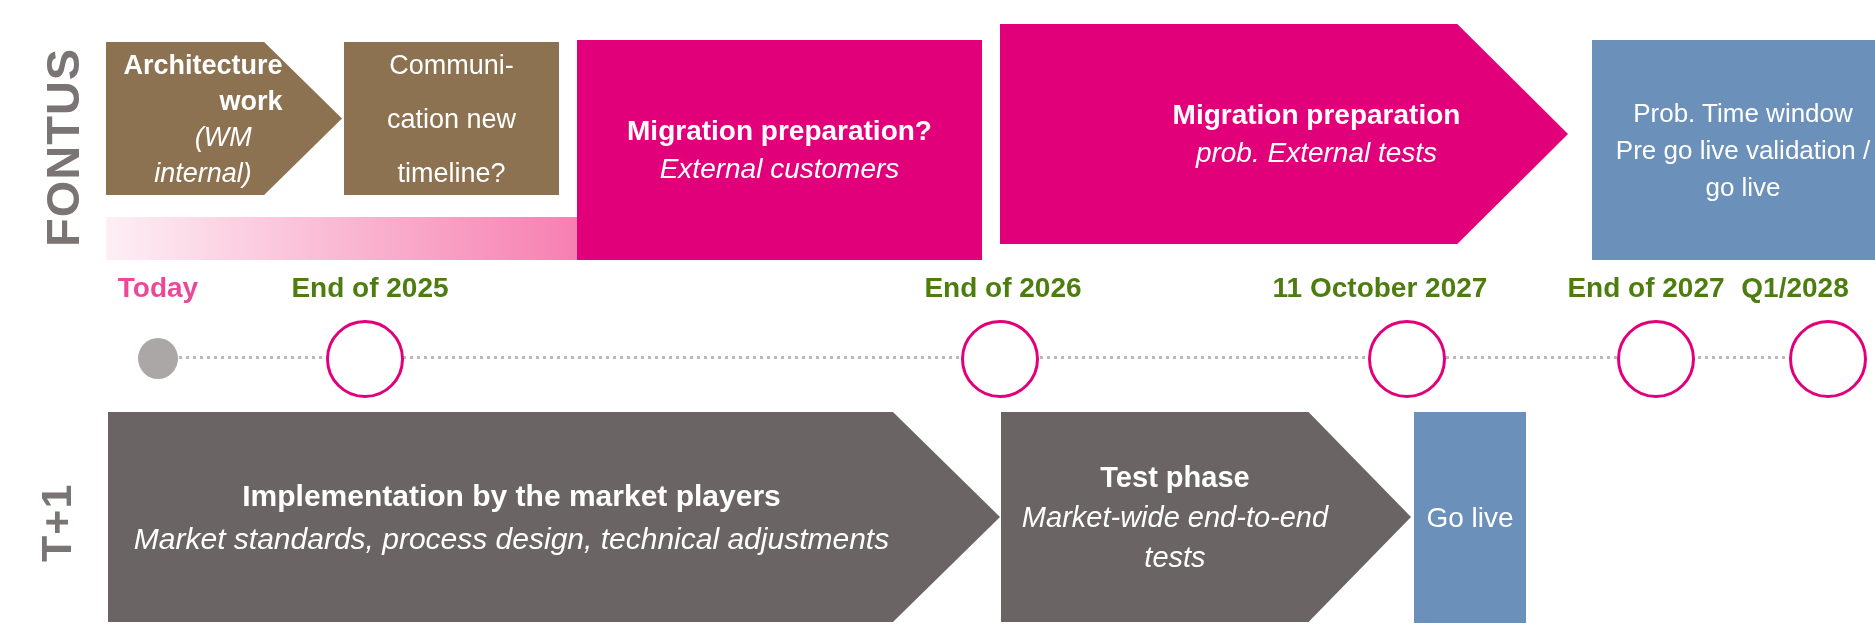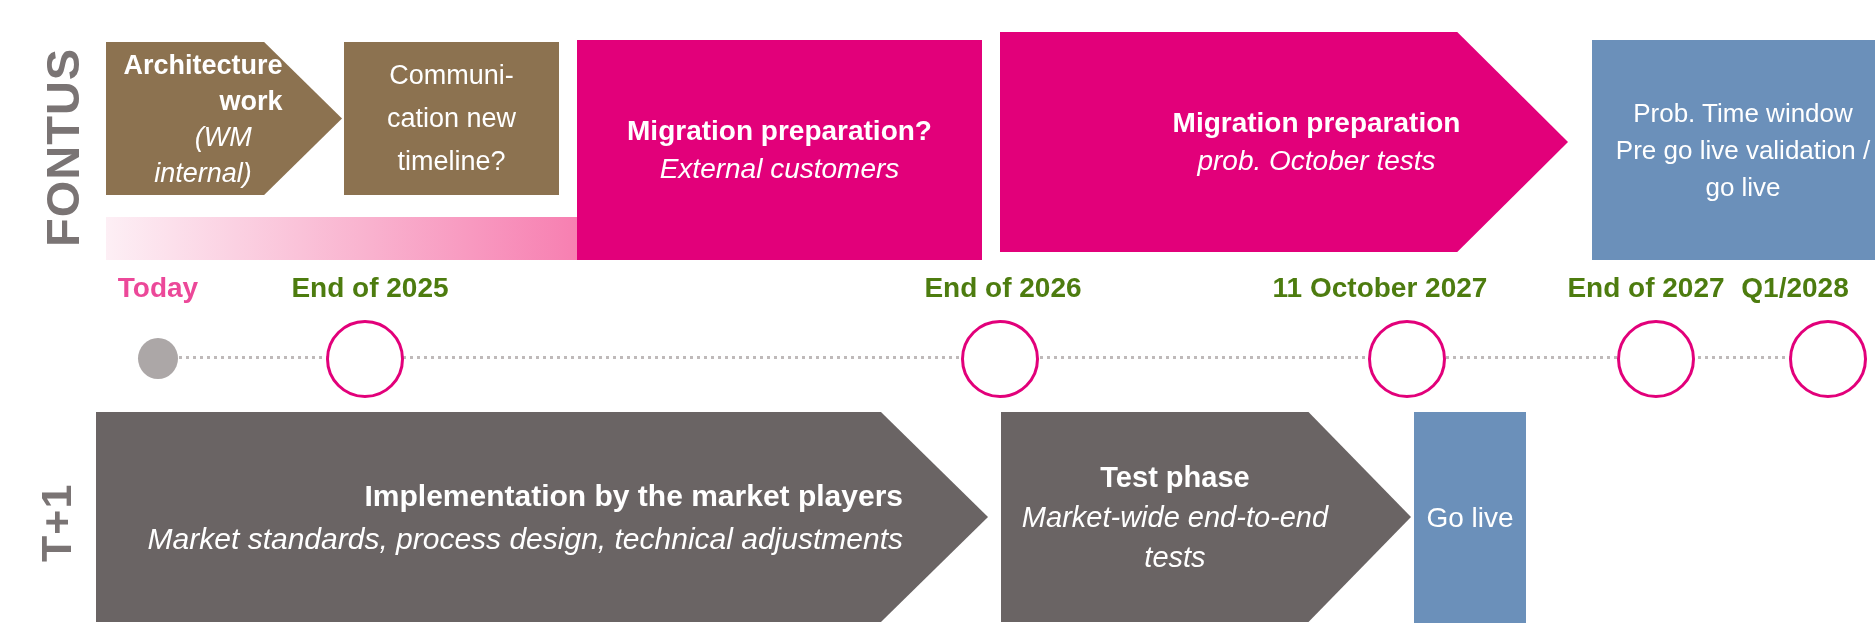"Communi-" #comm-box { line-height: 43px -> 54px }
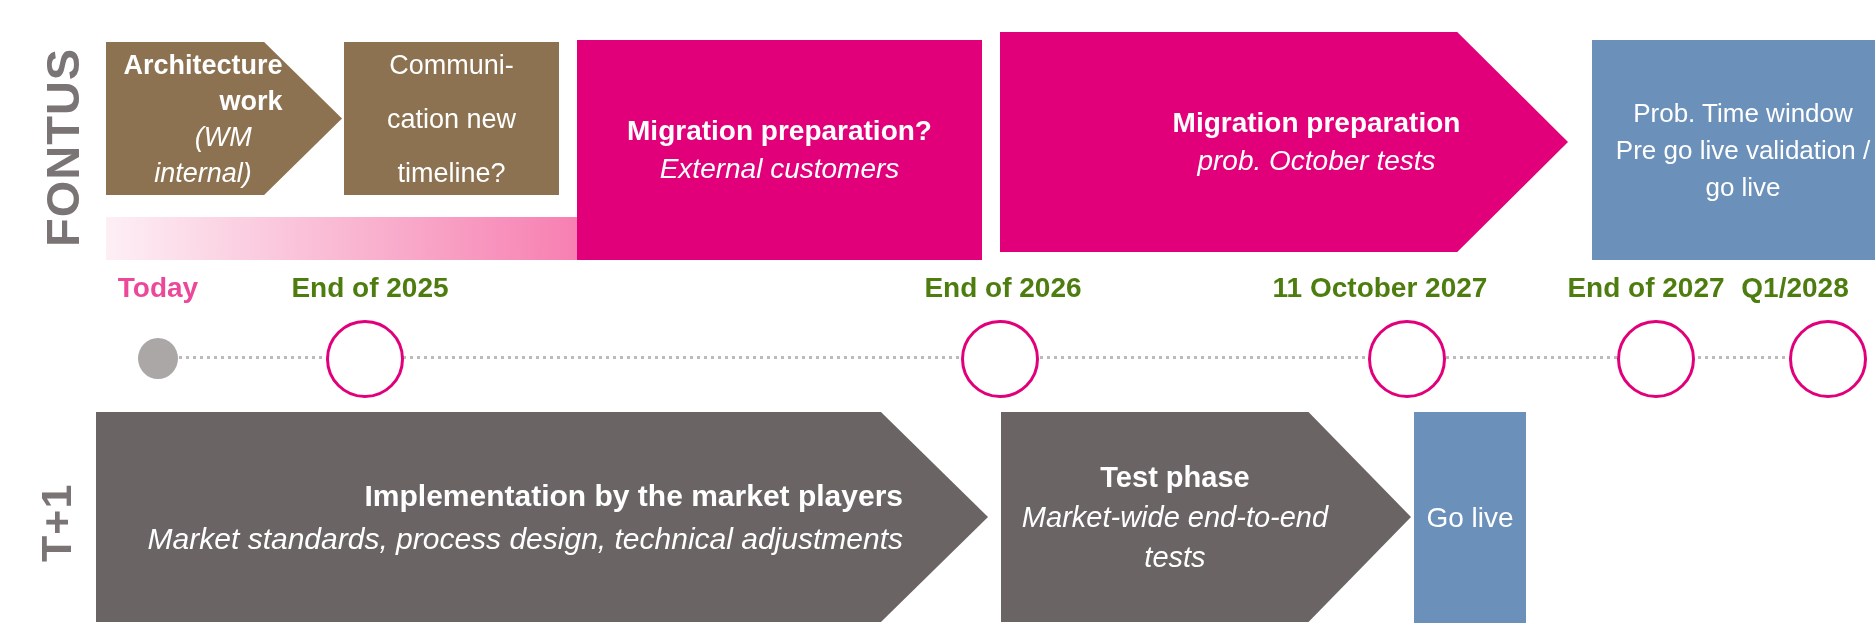"Migration preparation" #mig2-arrow { top: 32px -> 24px }
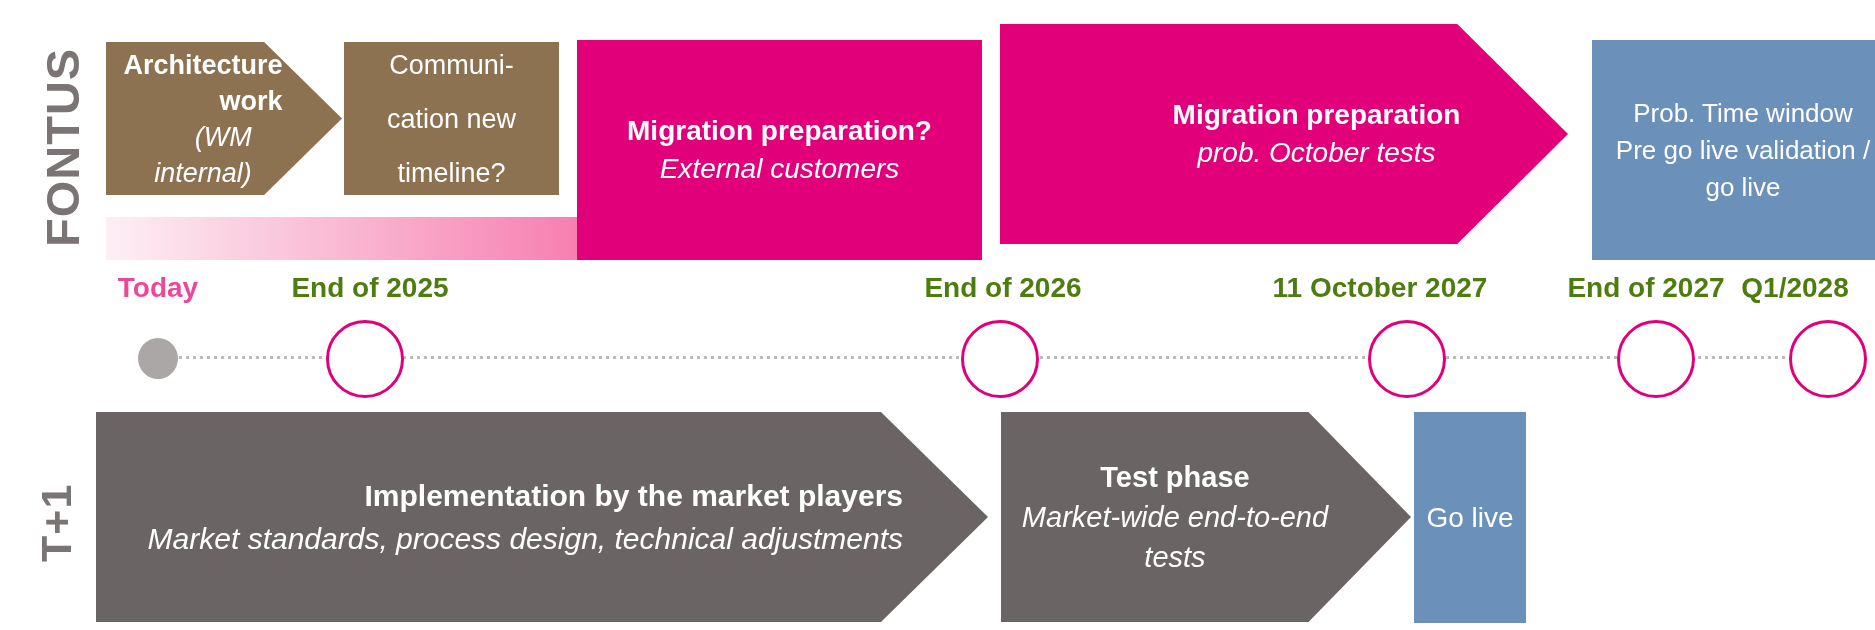"prob. October tests" span.t-italic { text: October -> External }
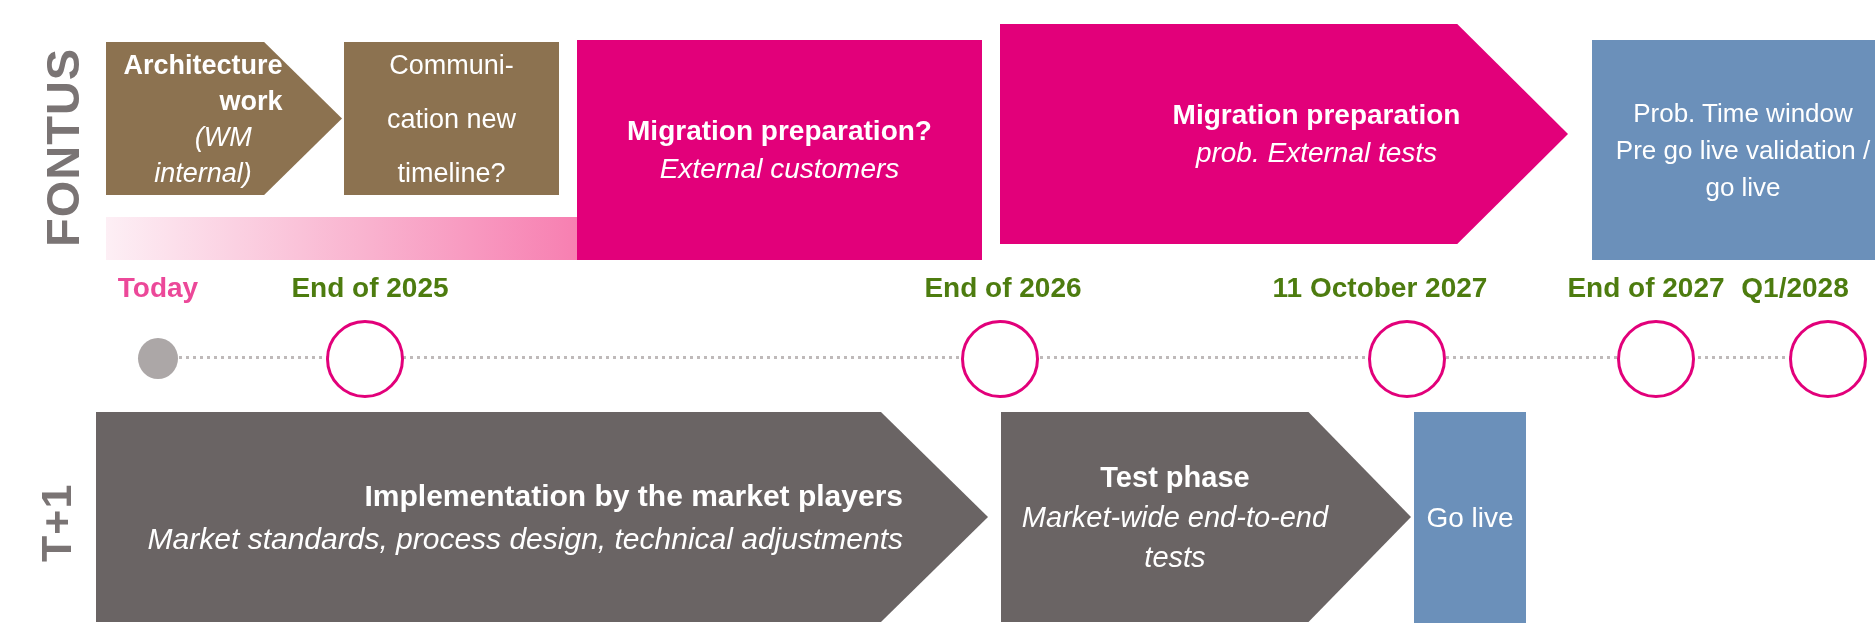"Implementation by the market players" #impl-arrow { align-items: flex-end -> none; left: 96px -> 108px }
